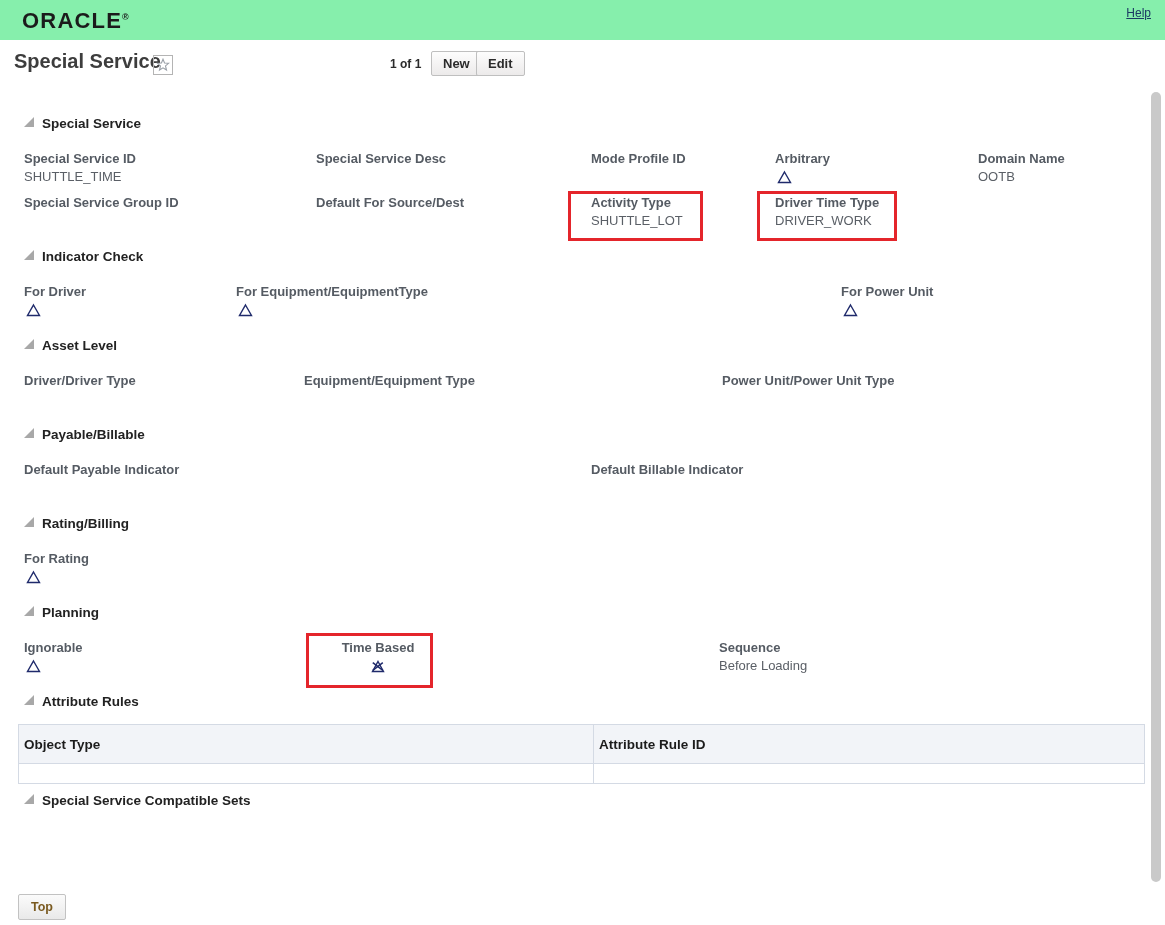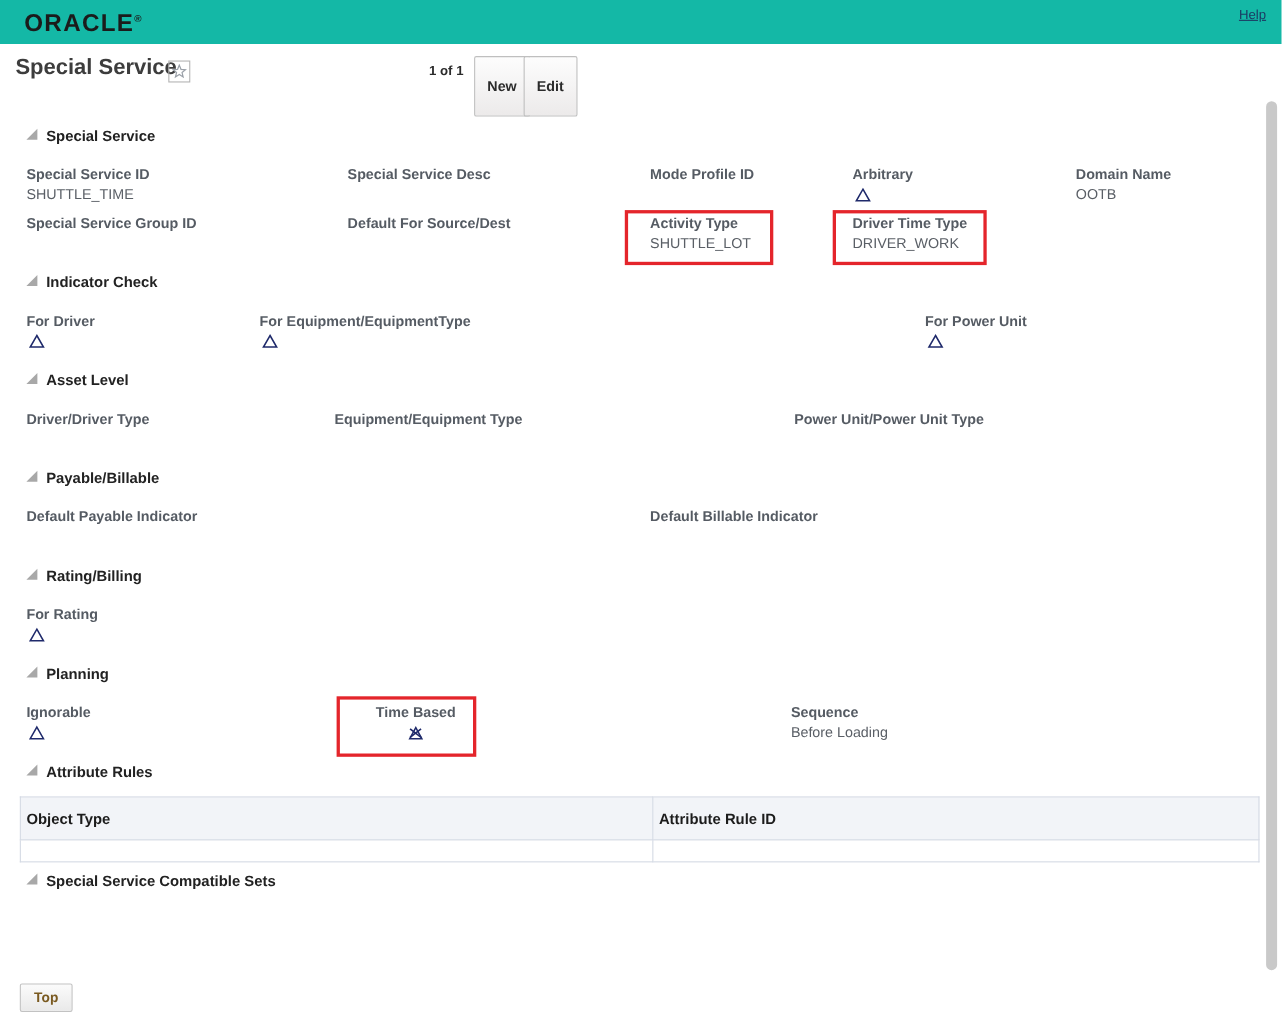"ORACLE®" .brandbar { background: #14b8a6 -> #86efac }
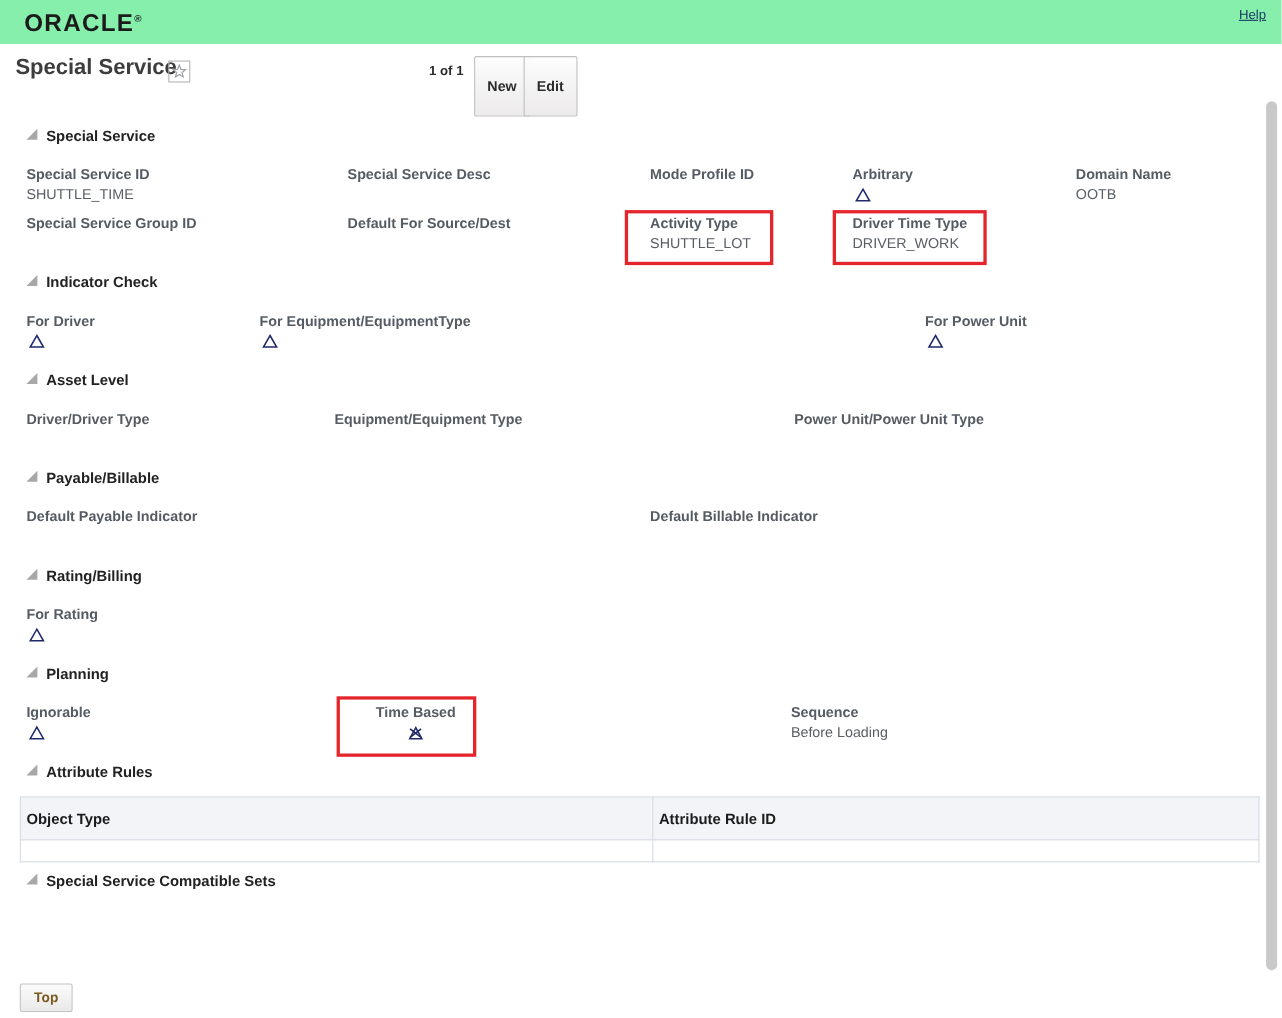"New" .btn { padding: 19px 11px -> 4px 11px }
